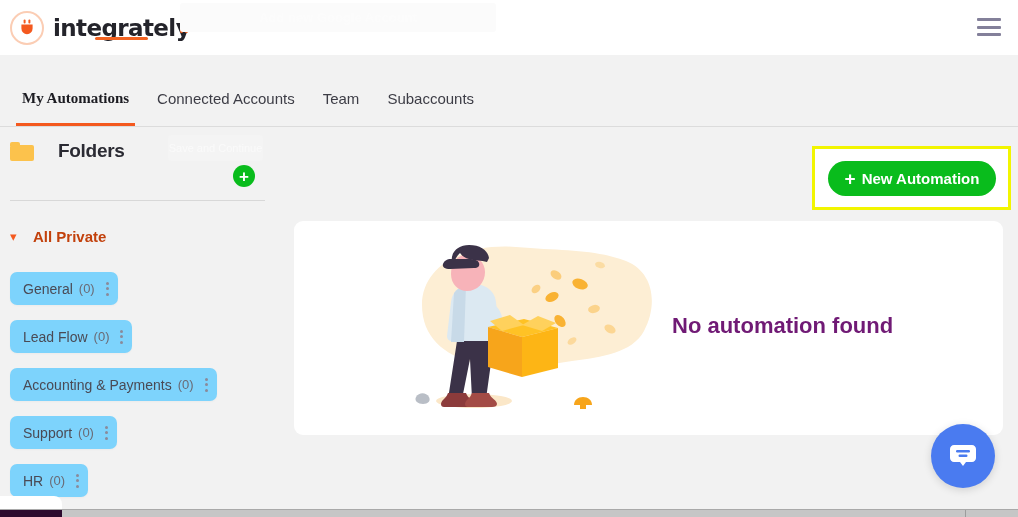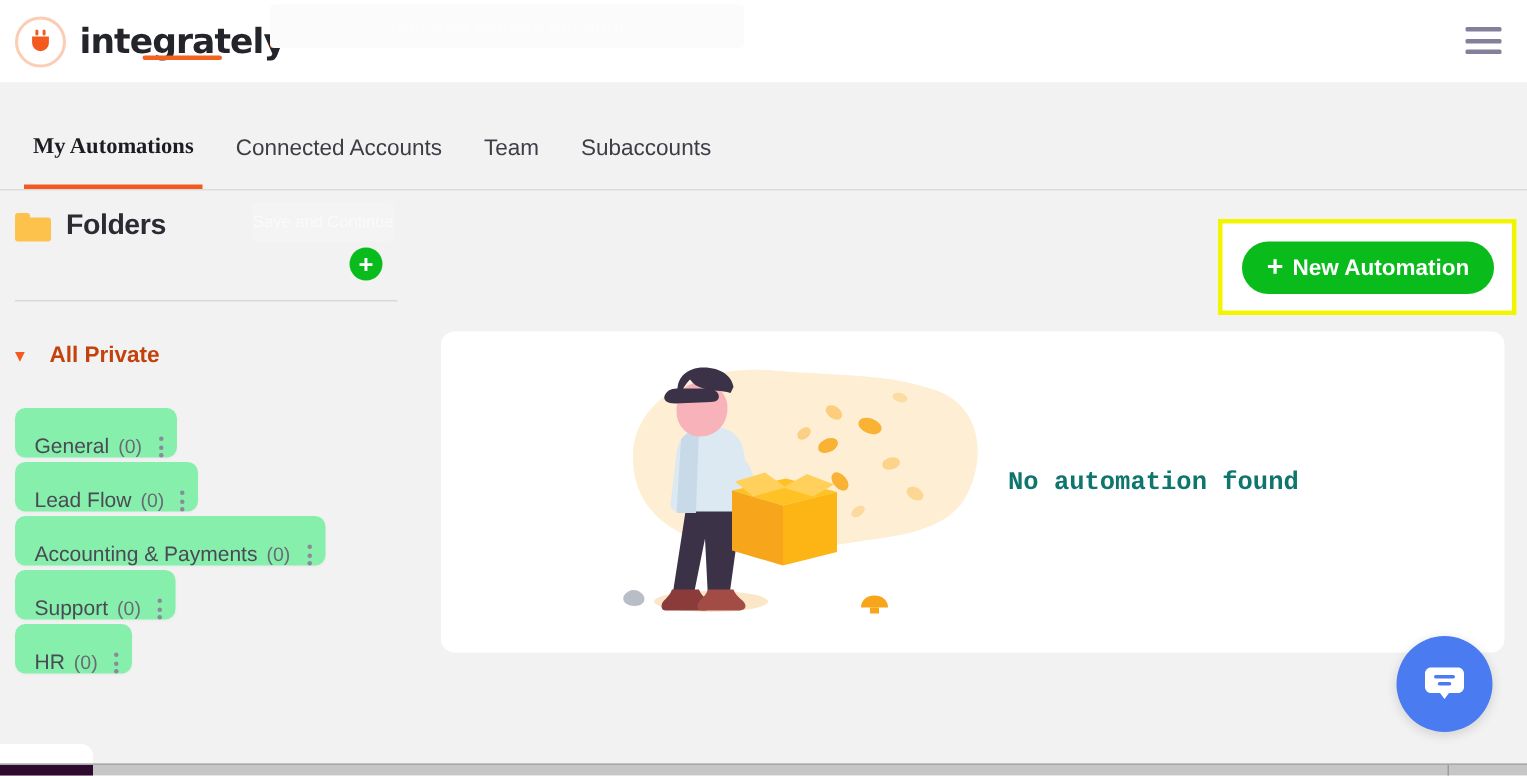"Folders" .folders-title { margin-left: 10px -> 24px }
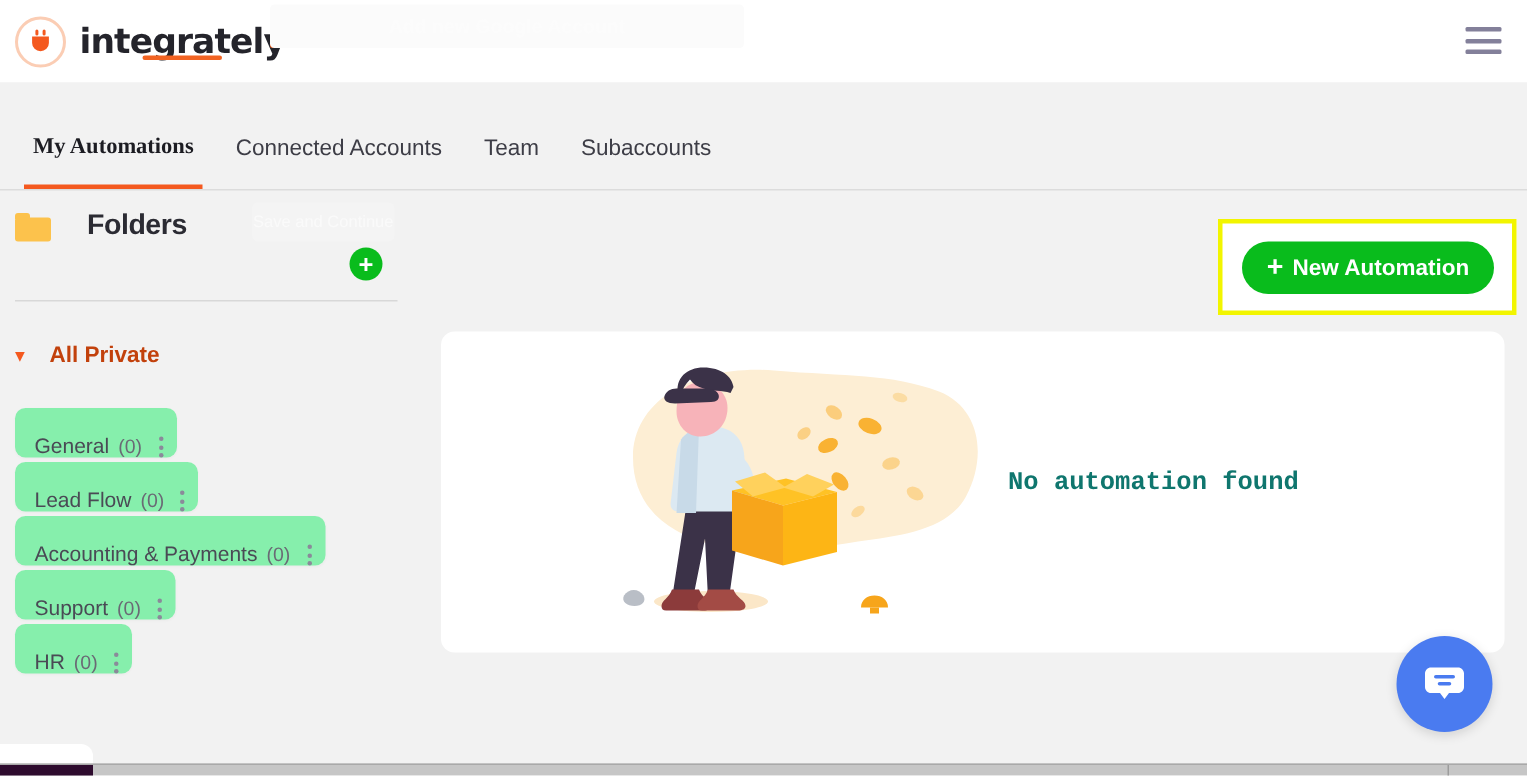"General" .folder-item { align-items: flex-end -> center; background: #86efac -> #7dd3fc; margin-bottom: 3px -> 15px }
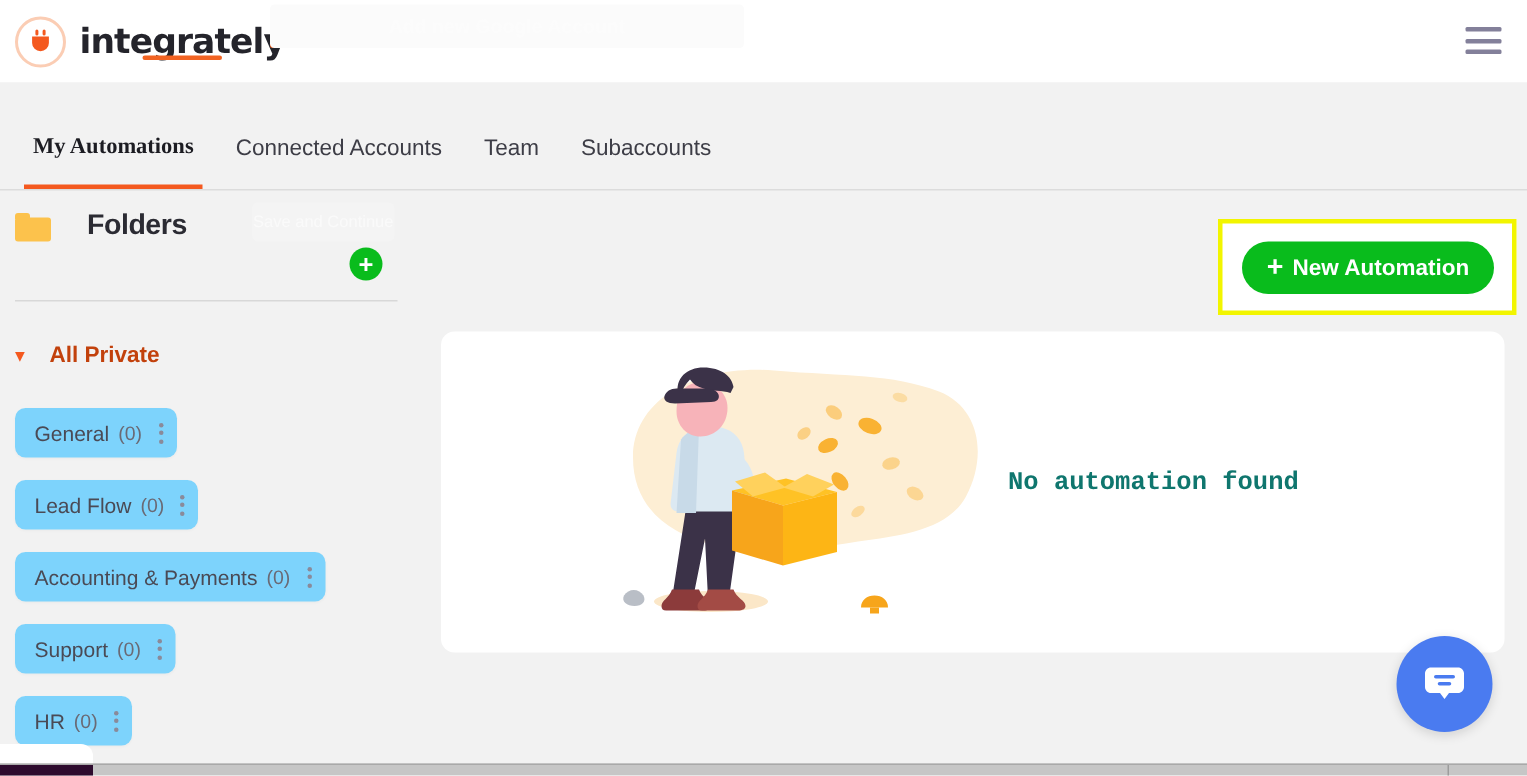"No automation found" .empty-msg { color: #0f766e -> #701a75; font-family: Liberation Mono, monospace -> none; font-size: 17px -> 22px }
